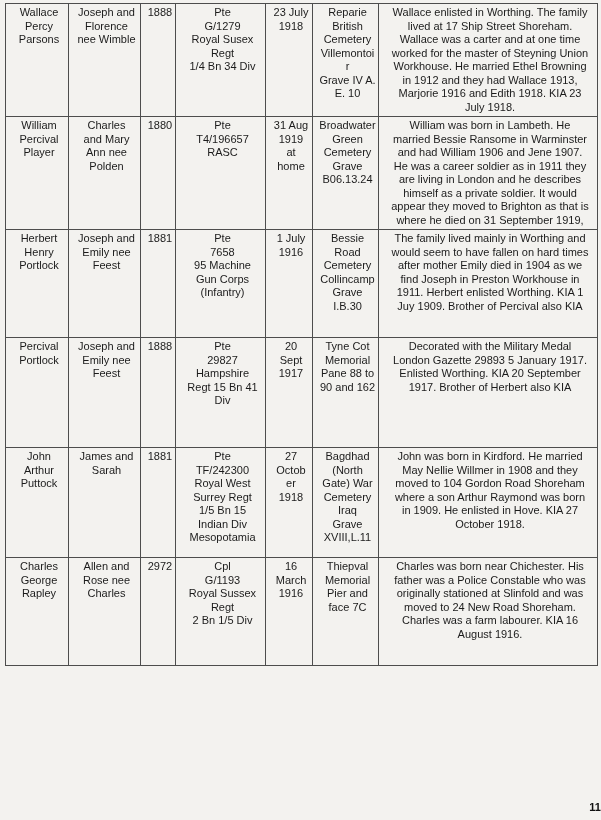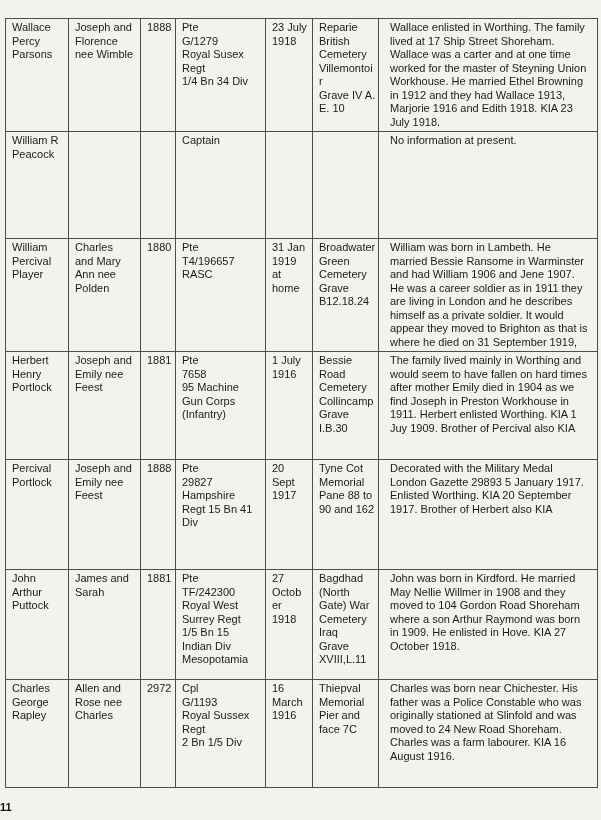"Wallace" table.doc-table { text-align: none -> center; top: 18px -> 3px }
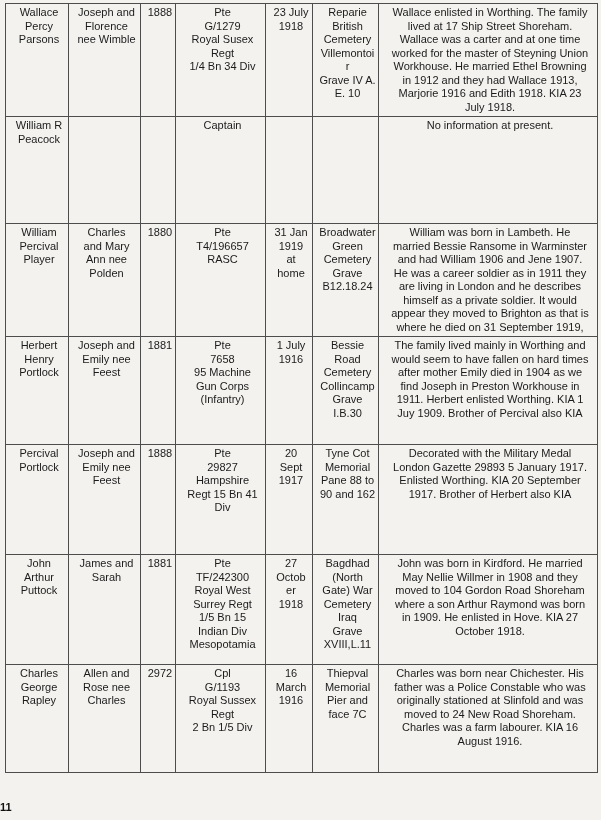"William R" tr { html: <tr> <td>William R Peacock</td> <td></td> <td></td> <td>Captain</td> <td></td> <td></td> <td>No information at present.</td> </tr> -> none }
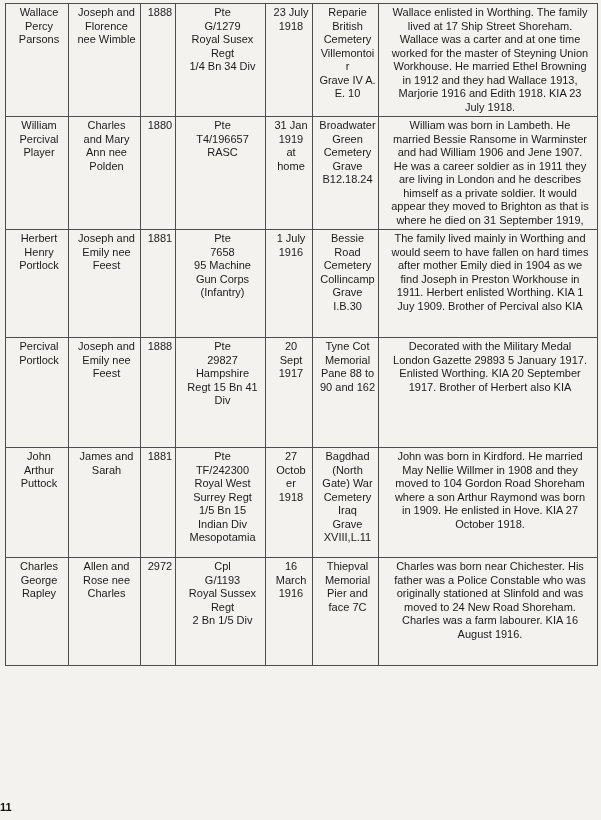"31 Jan" td { text: Jan -> Aug }
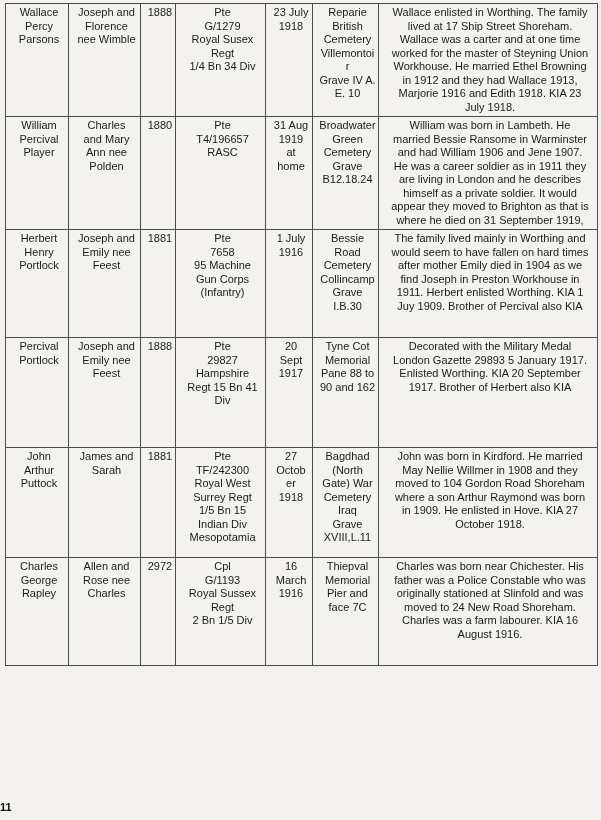"Broadwater" td { text: B12.18.24 -> B06.13.24 }
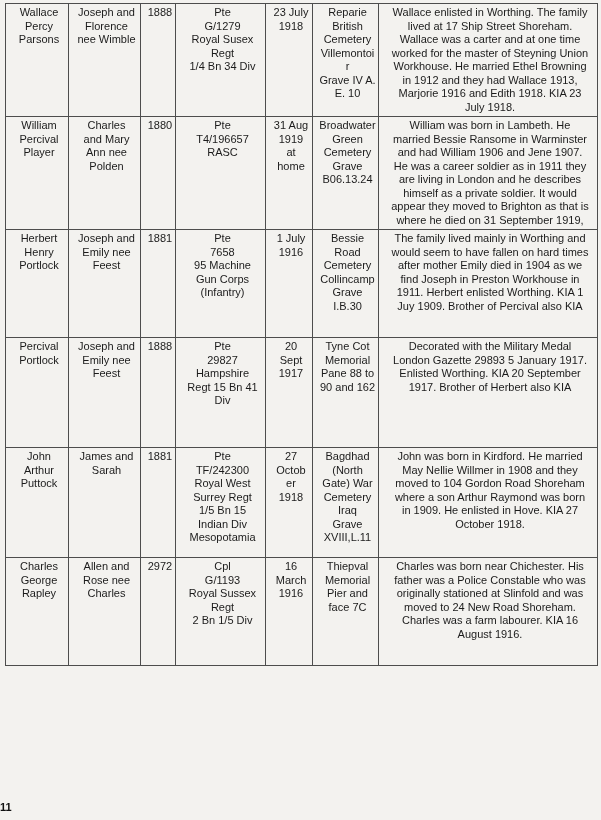"11" .page-number { text-align: left -> right }
